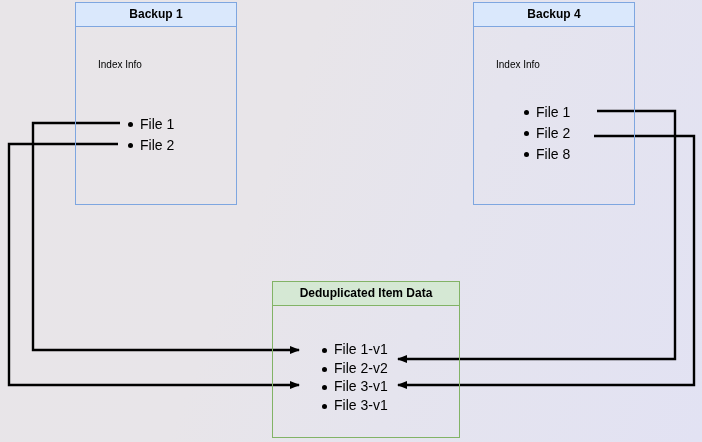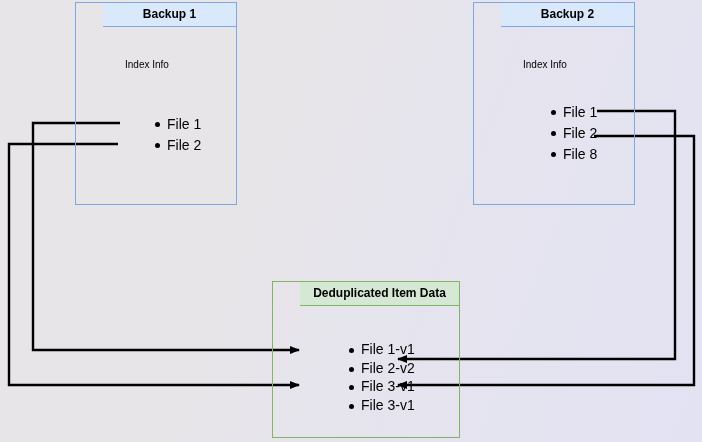"Backup 1" .node { padding-left: 27px -> none }
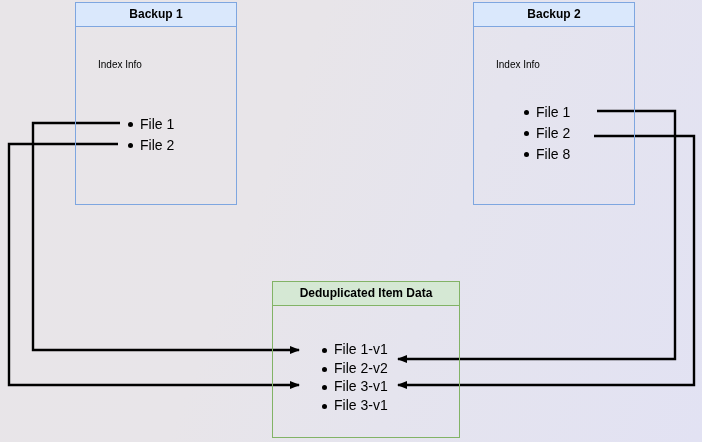"Backup 2" div.title { text: 2 -> 4 }
